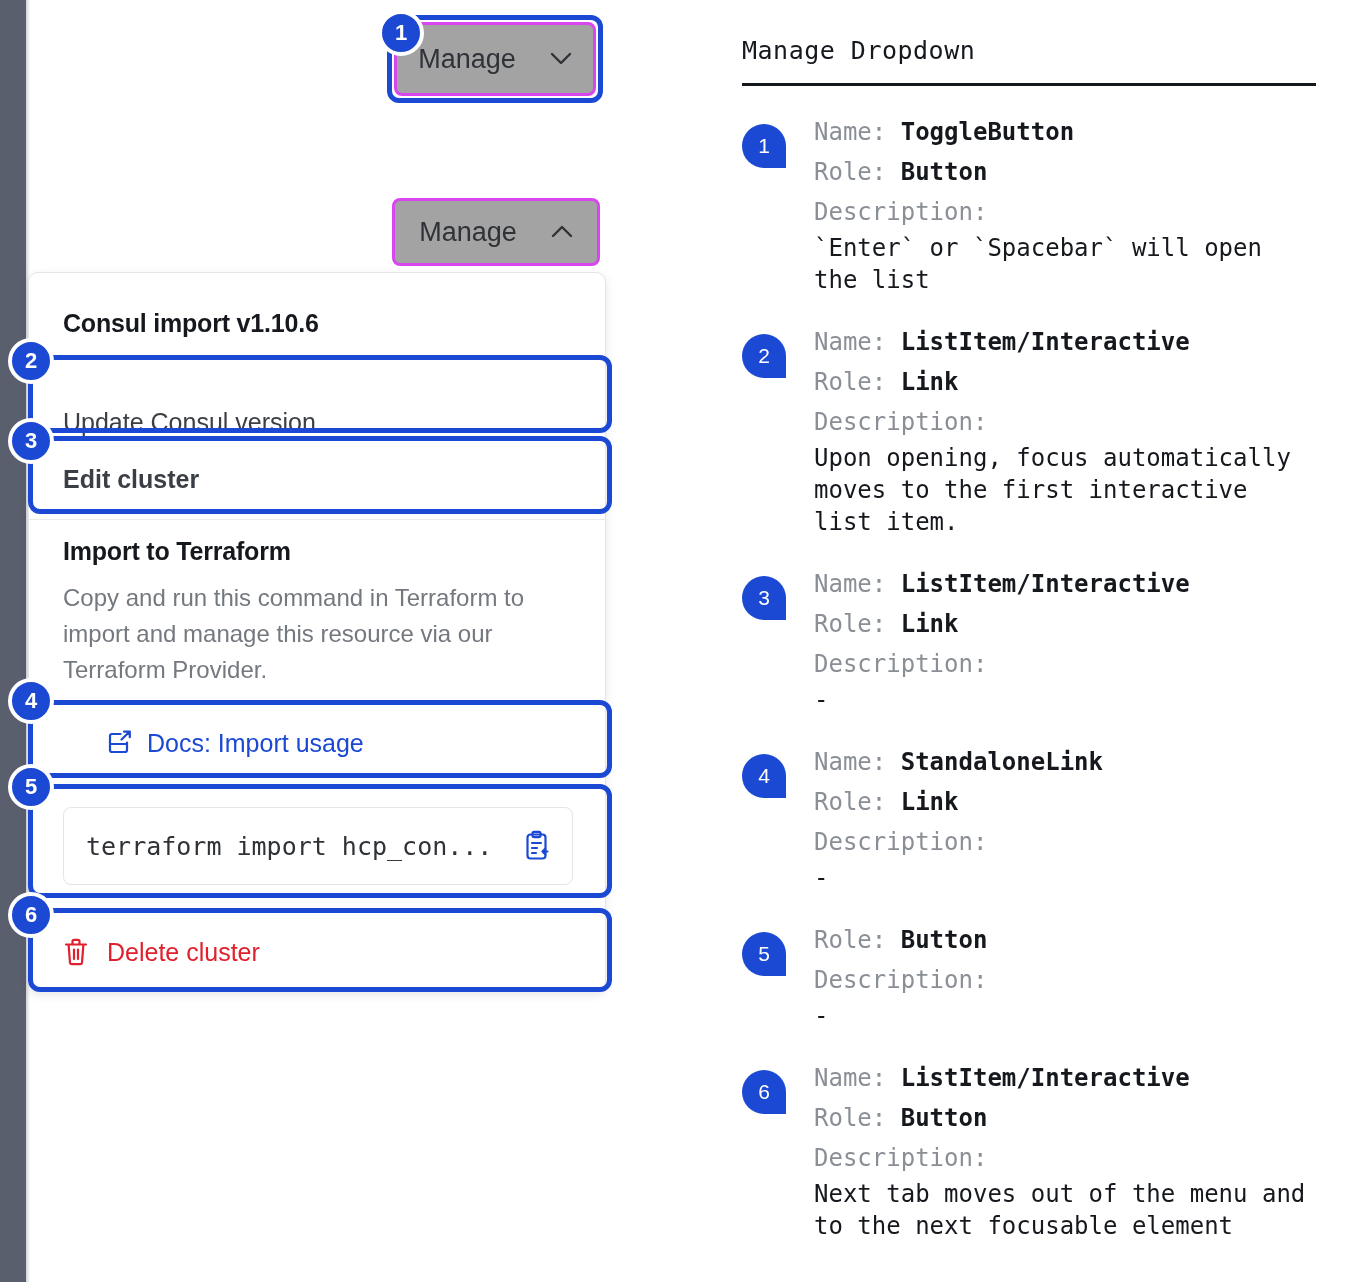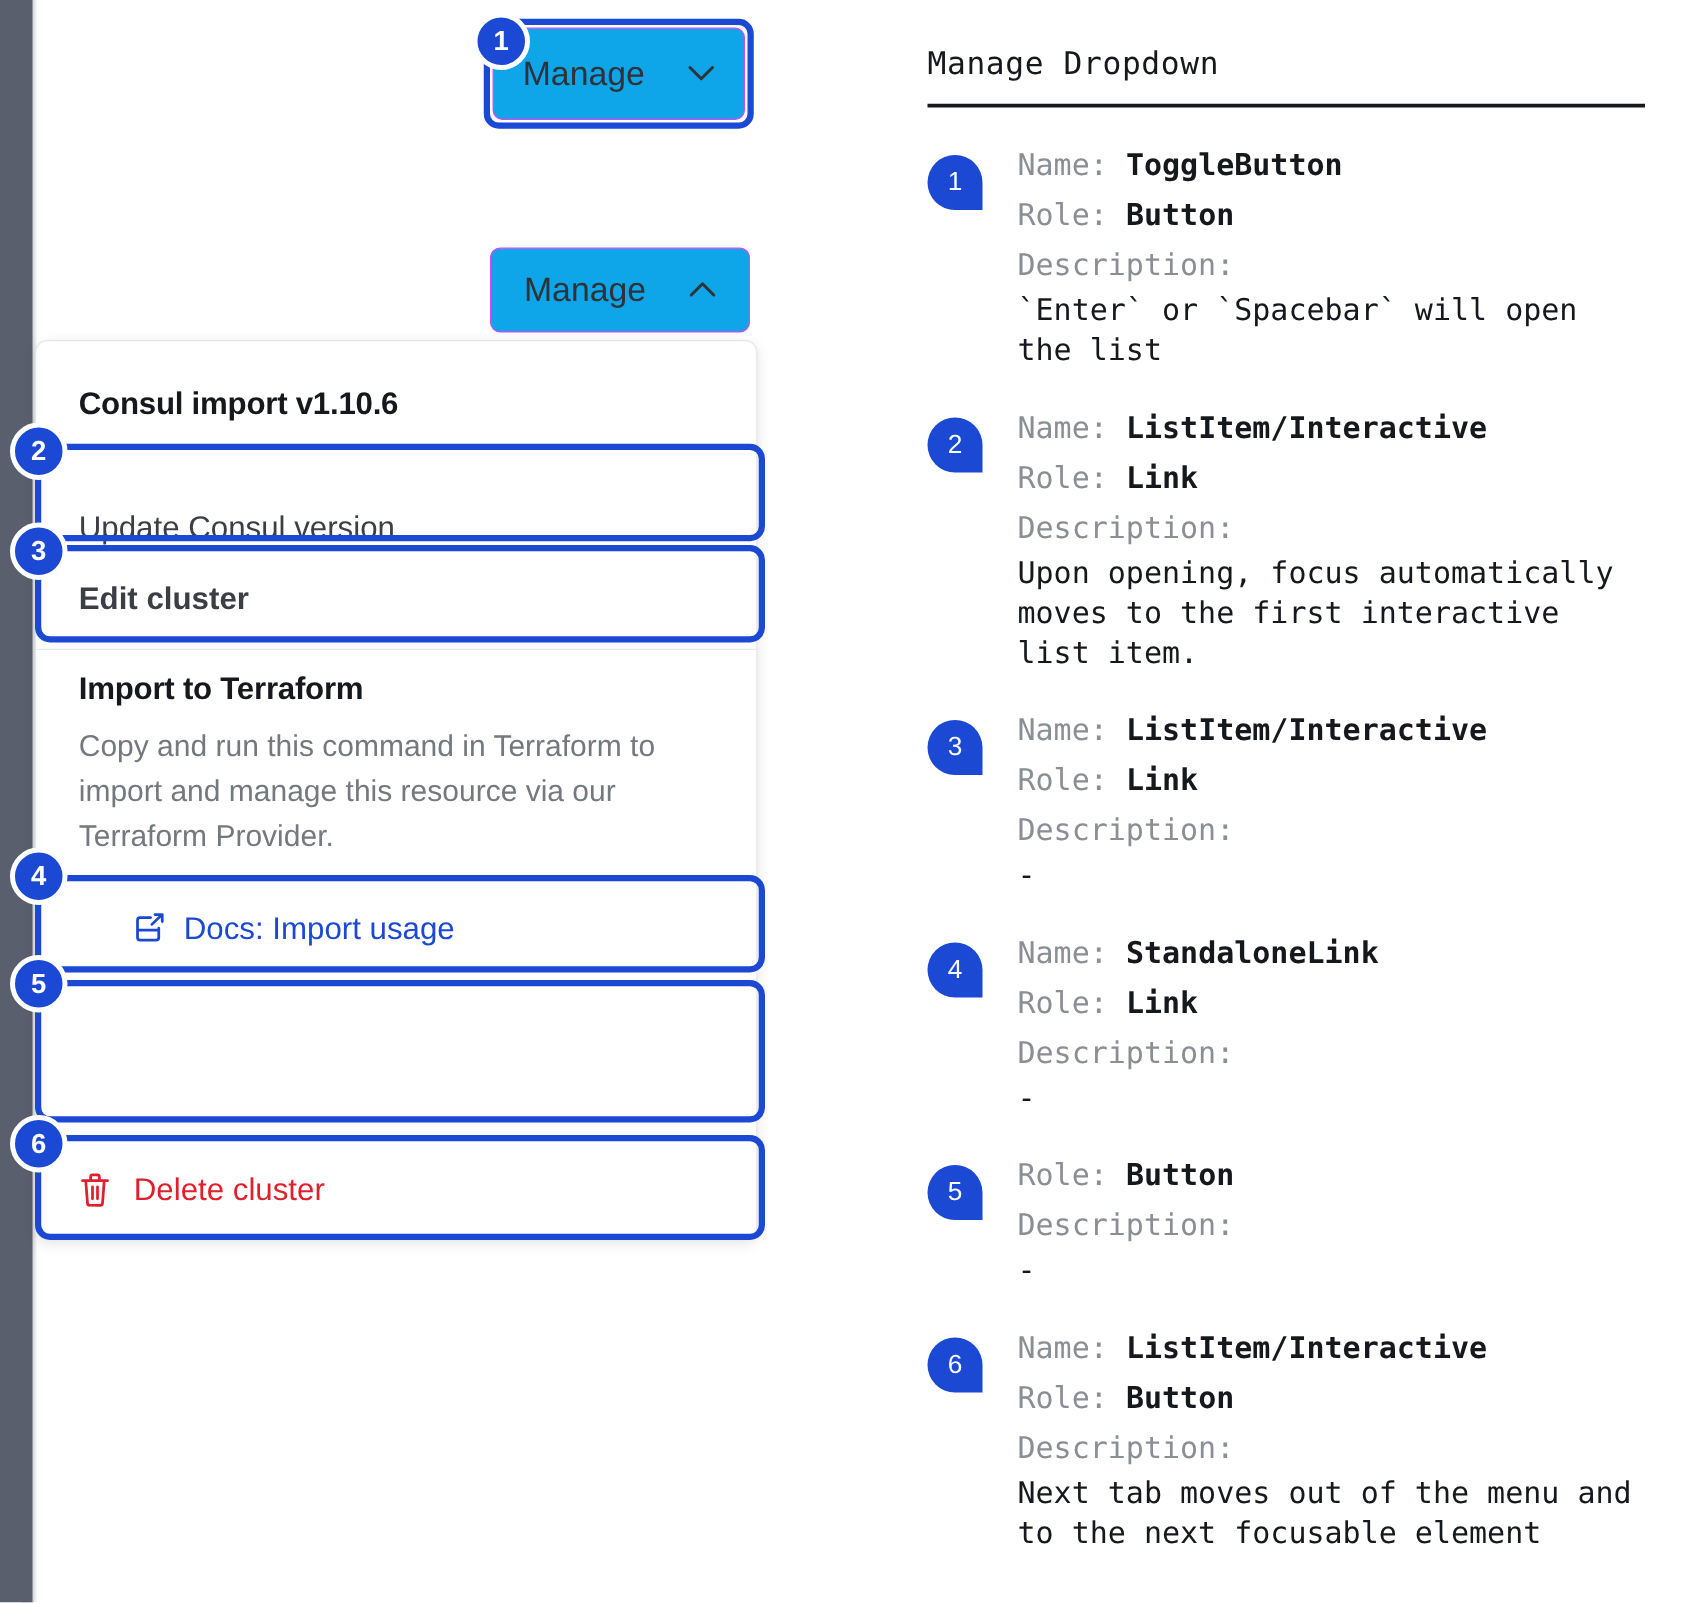"Manage" .manage-btn { background: #0ea5e9 -> #a3a3a3; border: 1px solid #d946ef -> 3px solid #d946ef }
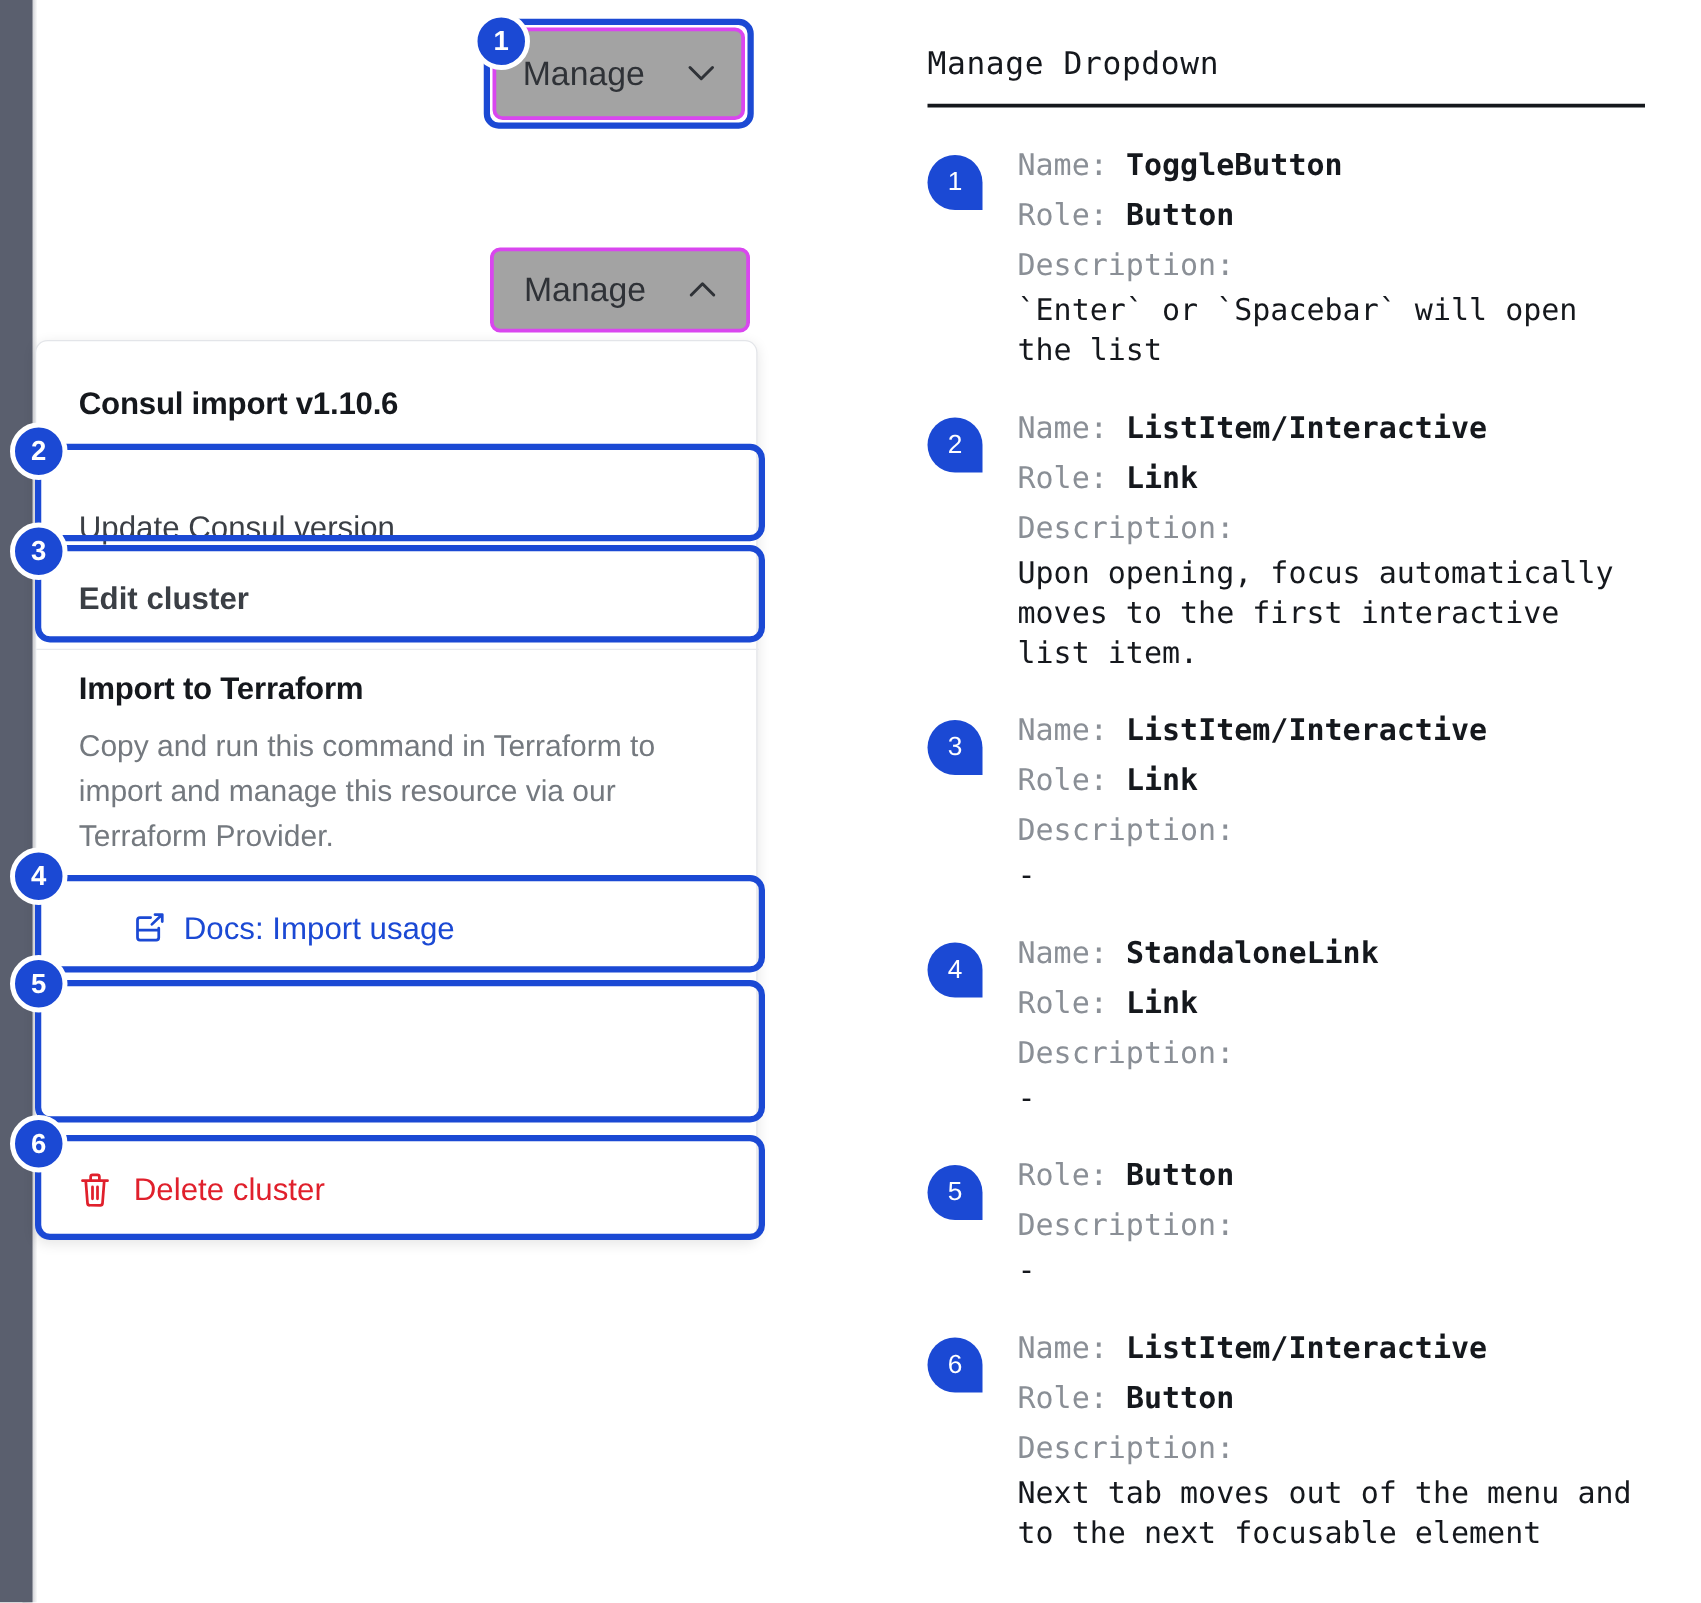"terraform import hcp_con..." div.row-abs { html: none -> <div> <div> <div> <span>terraform import hcp_con...</span> <span> <svg> <rect></rect> <rect></rect> <path></path> <path></path> </svg> </span> </div> </div> </div> }
